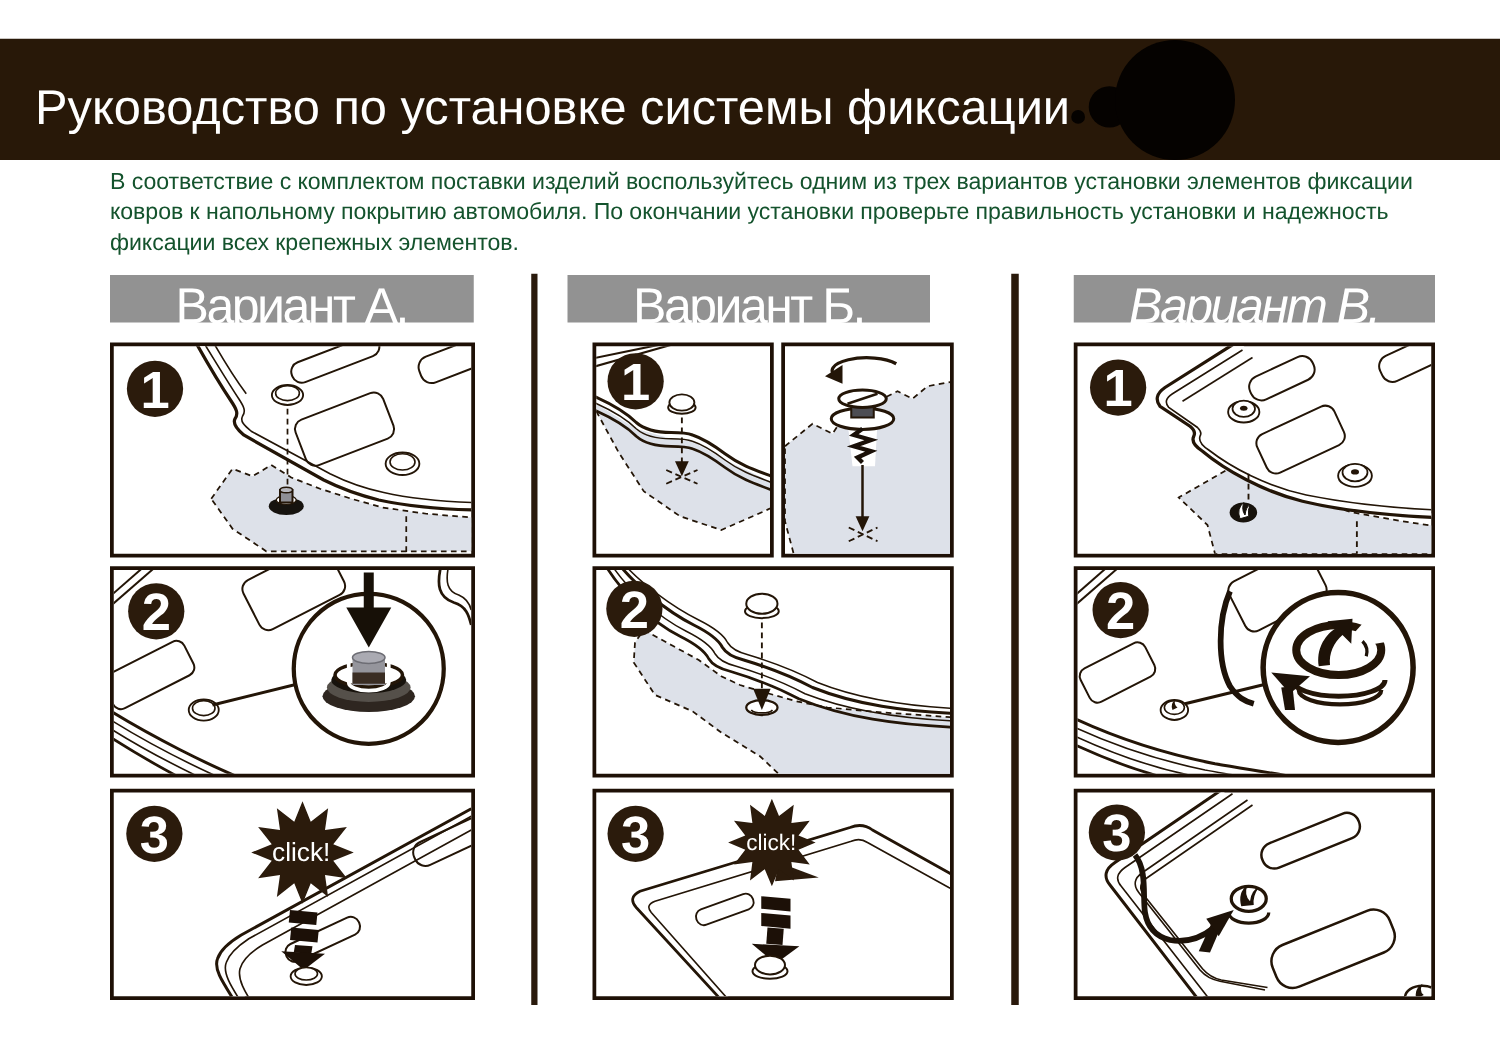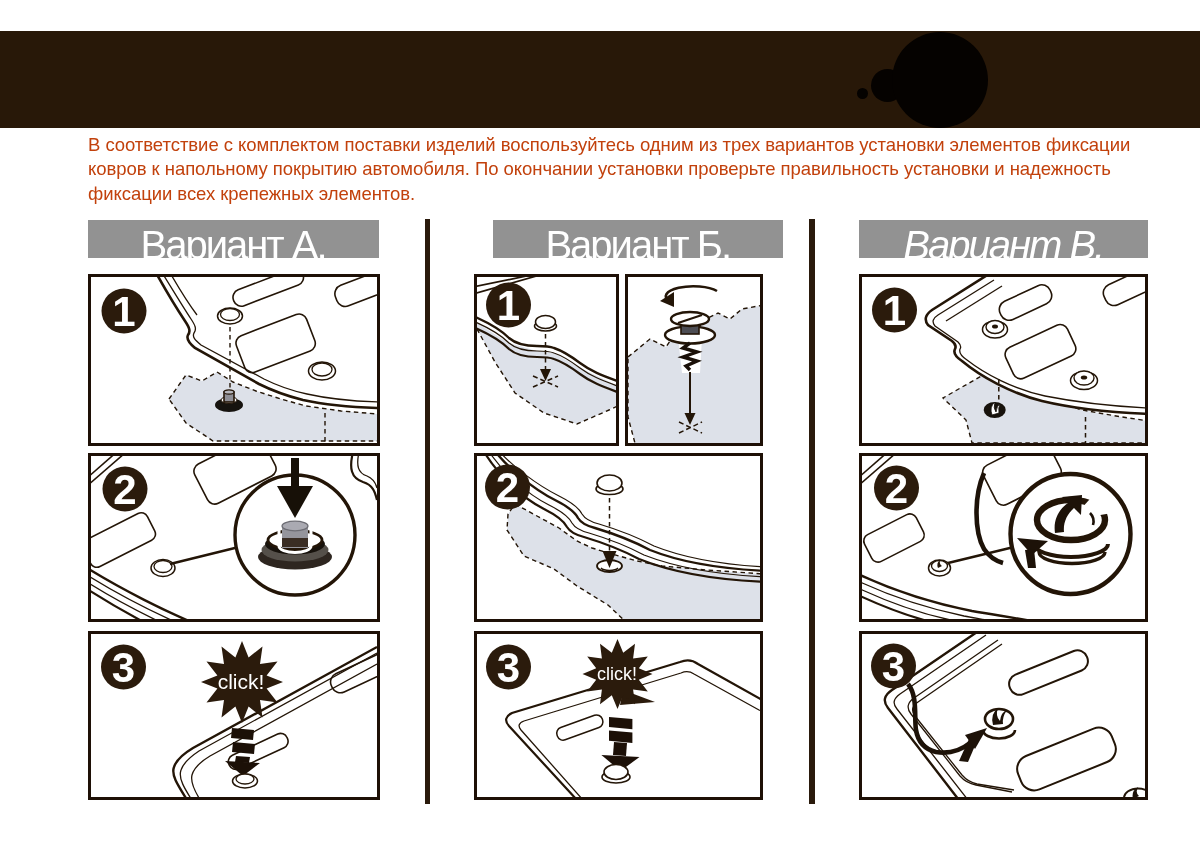"Руководство по установке системы" span { html: none -> <span>Руководство по установке системы фиксации</span> }
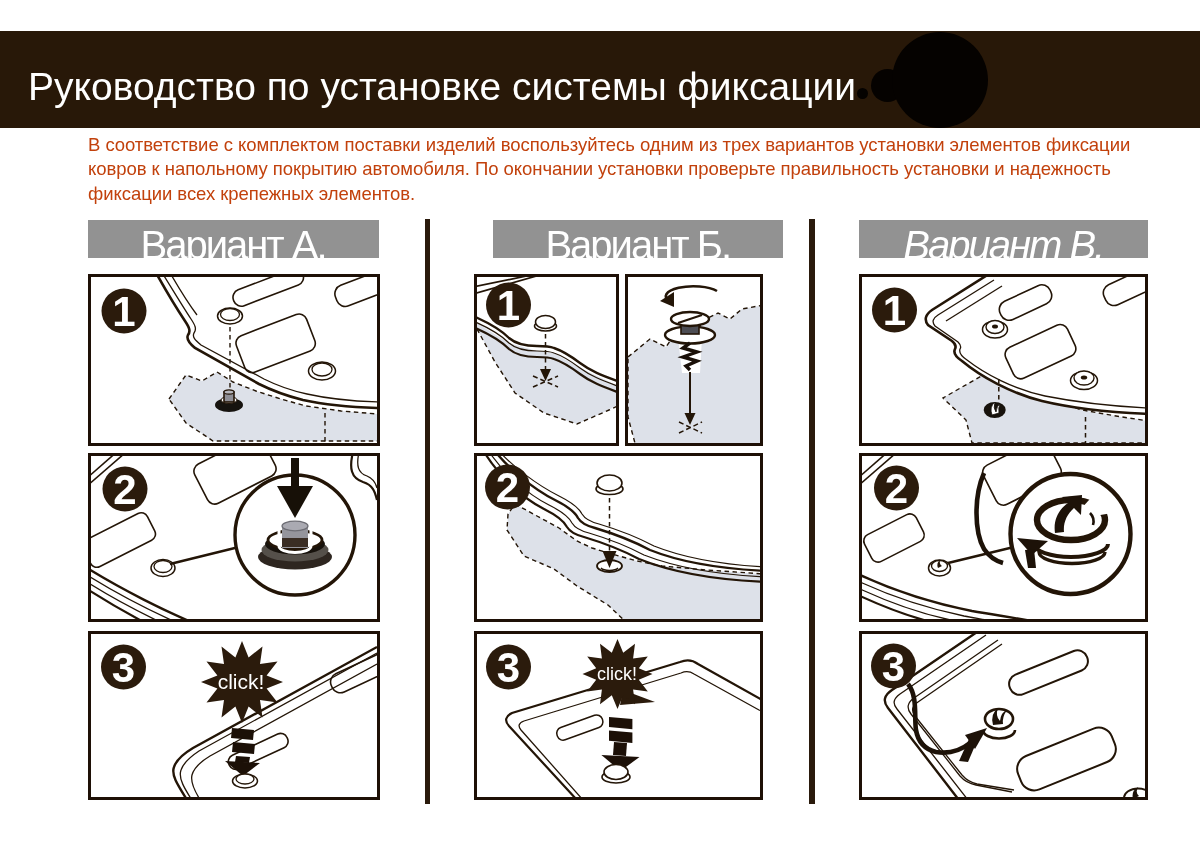"В соответствие с комплектом поставки" #para { color: #c2410c -> #14532d }
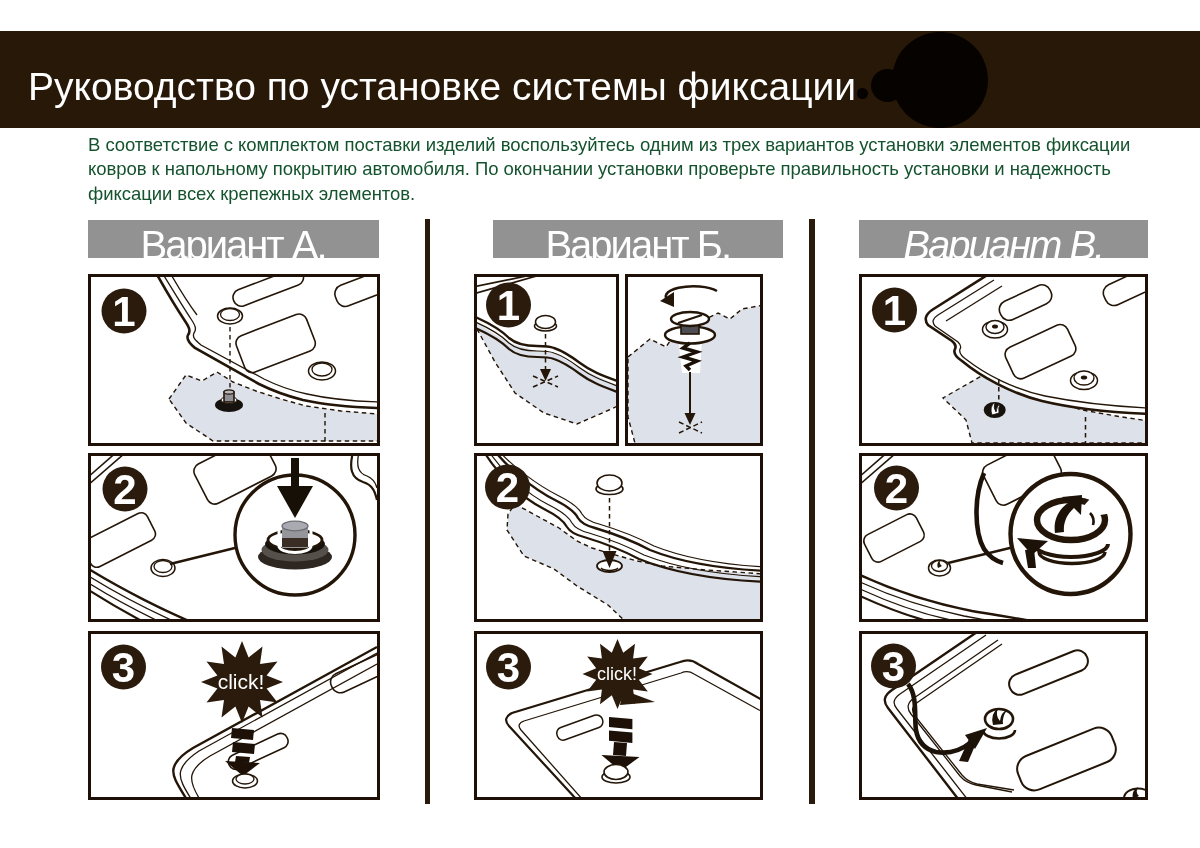"Вариант Б." div.bar { left: 493px -> 454px }
